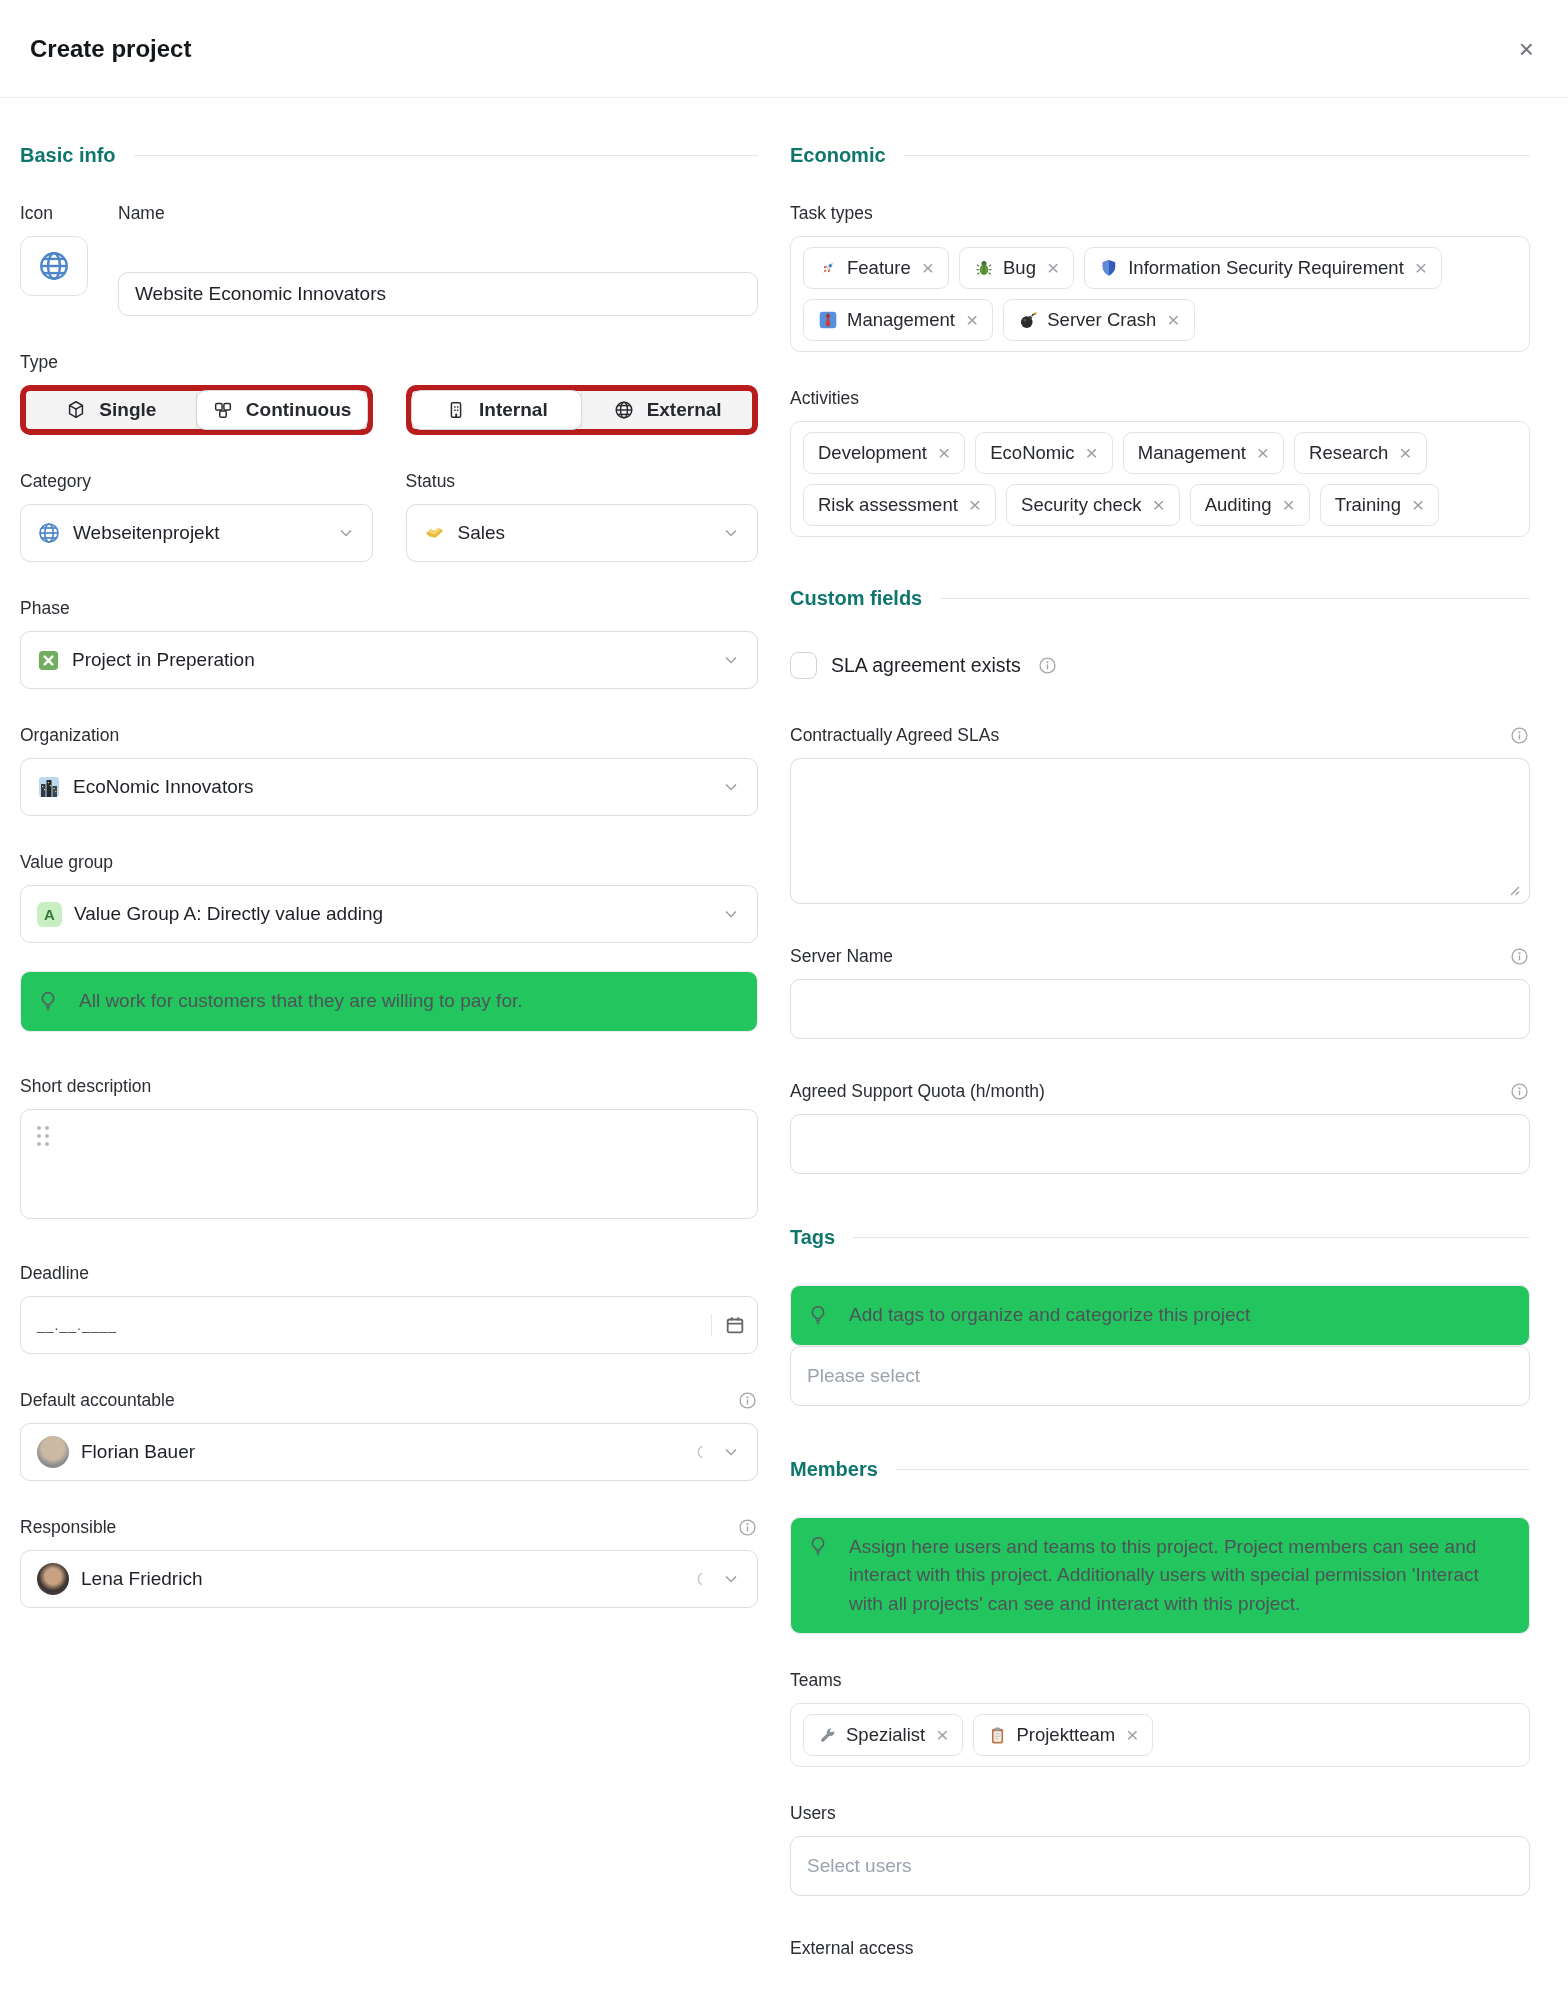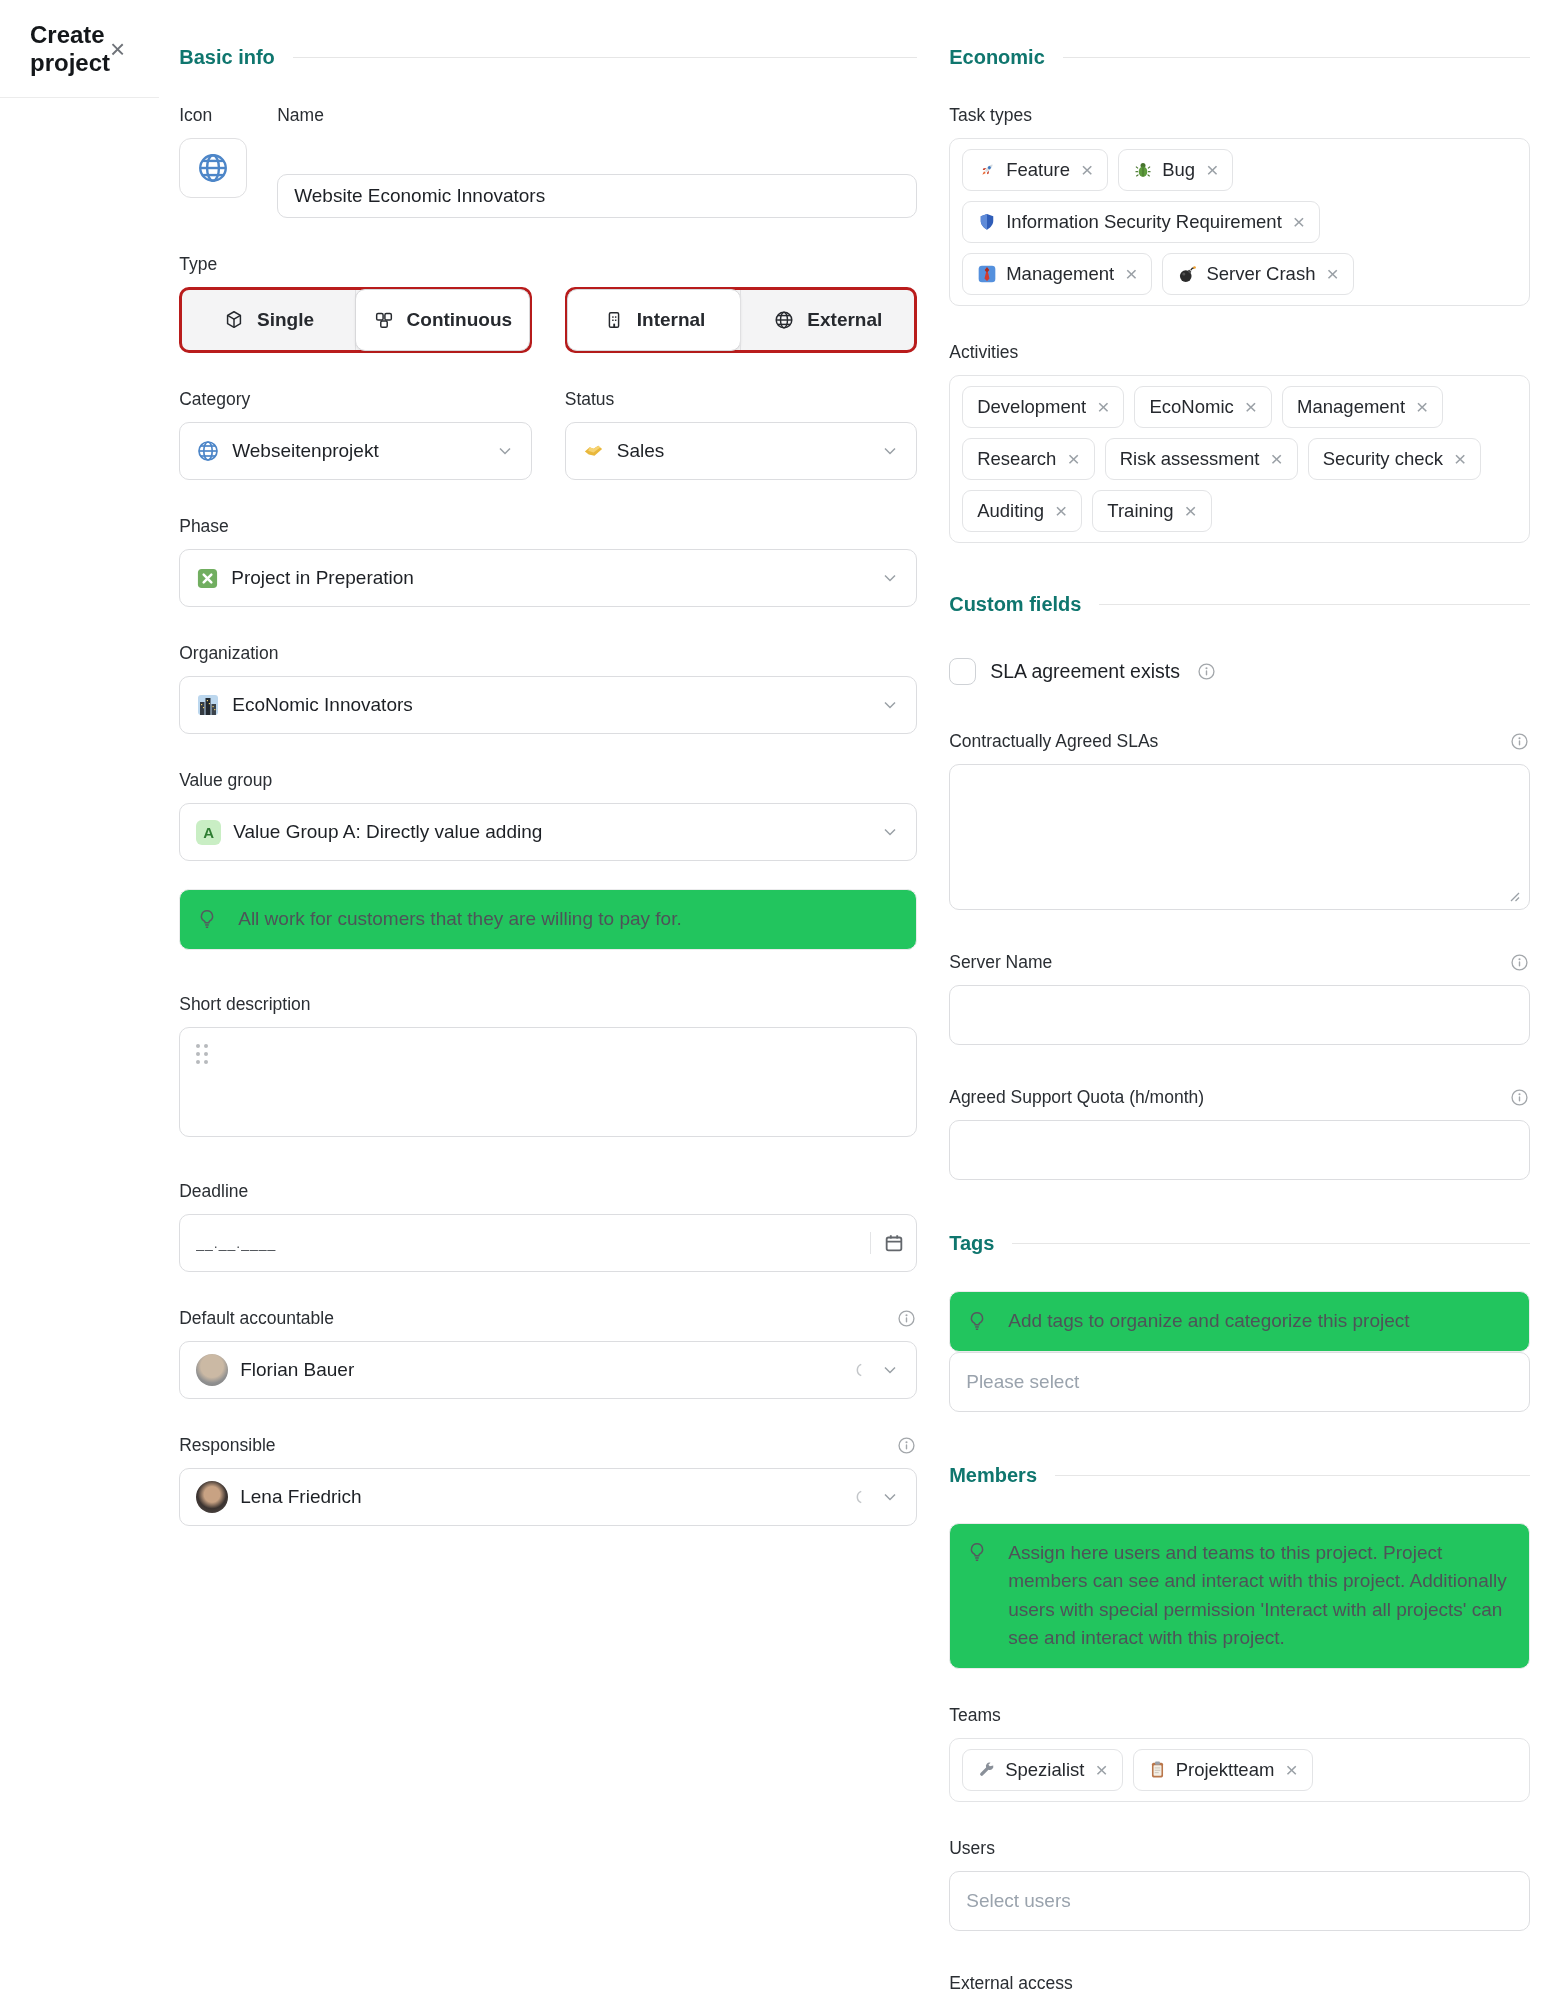"Create project" .page { flex-direction: row -> column }
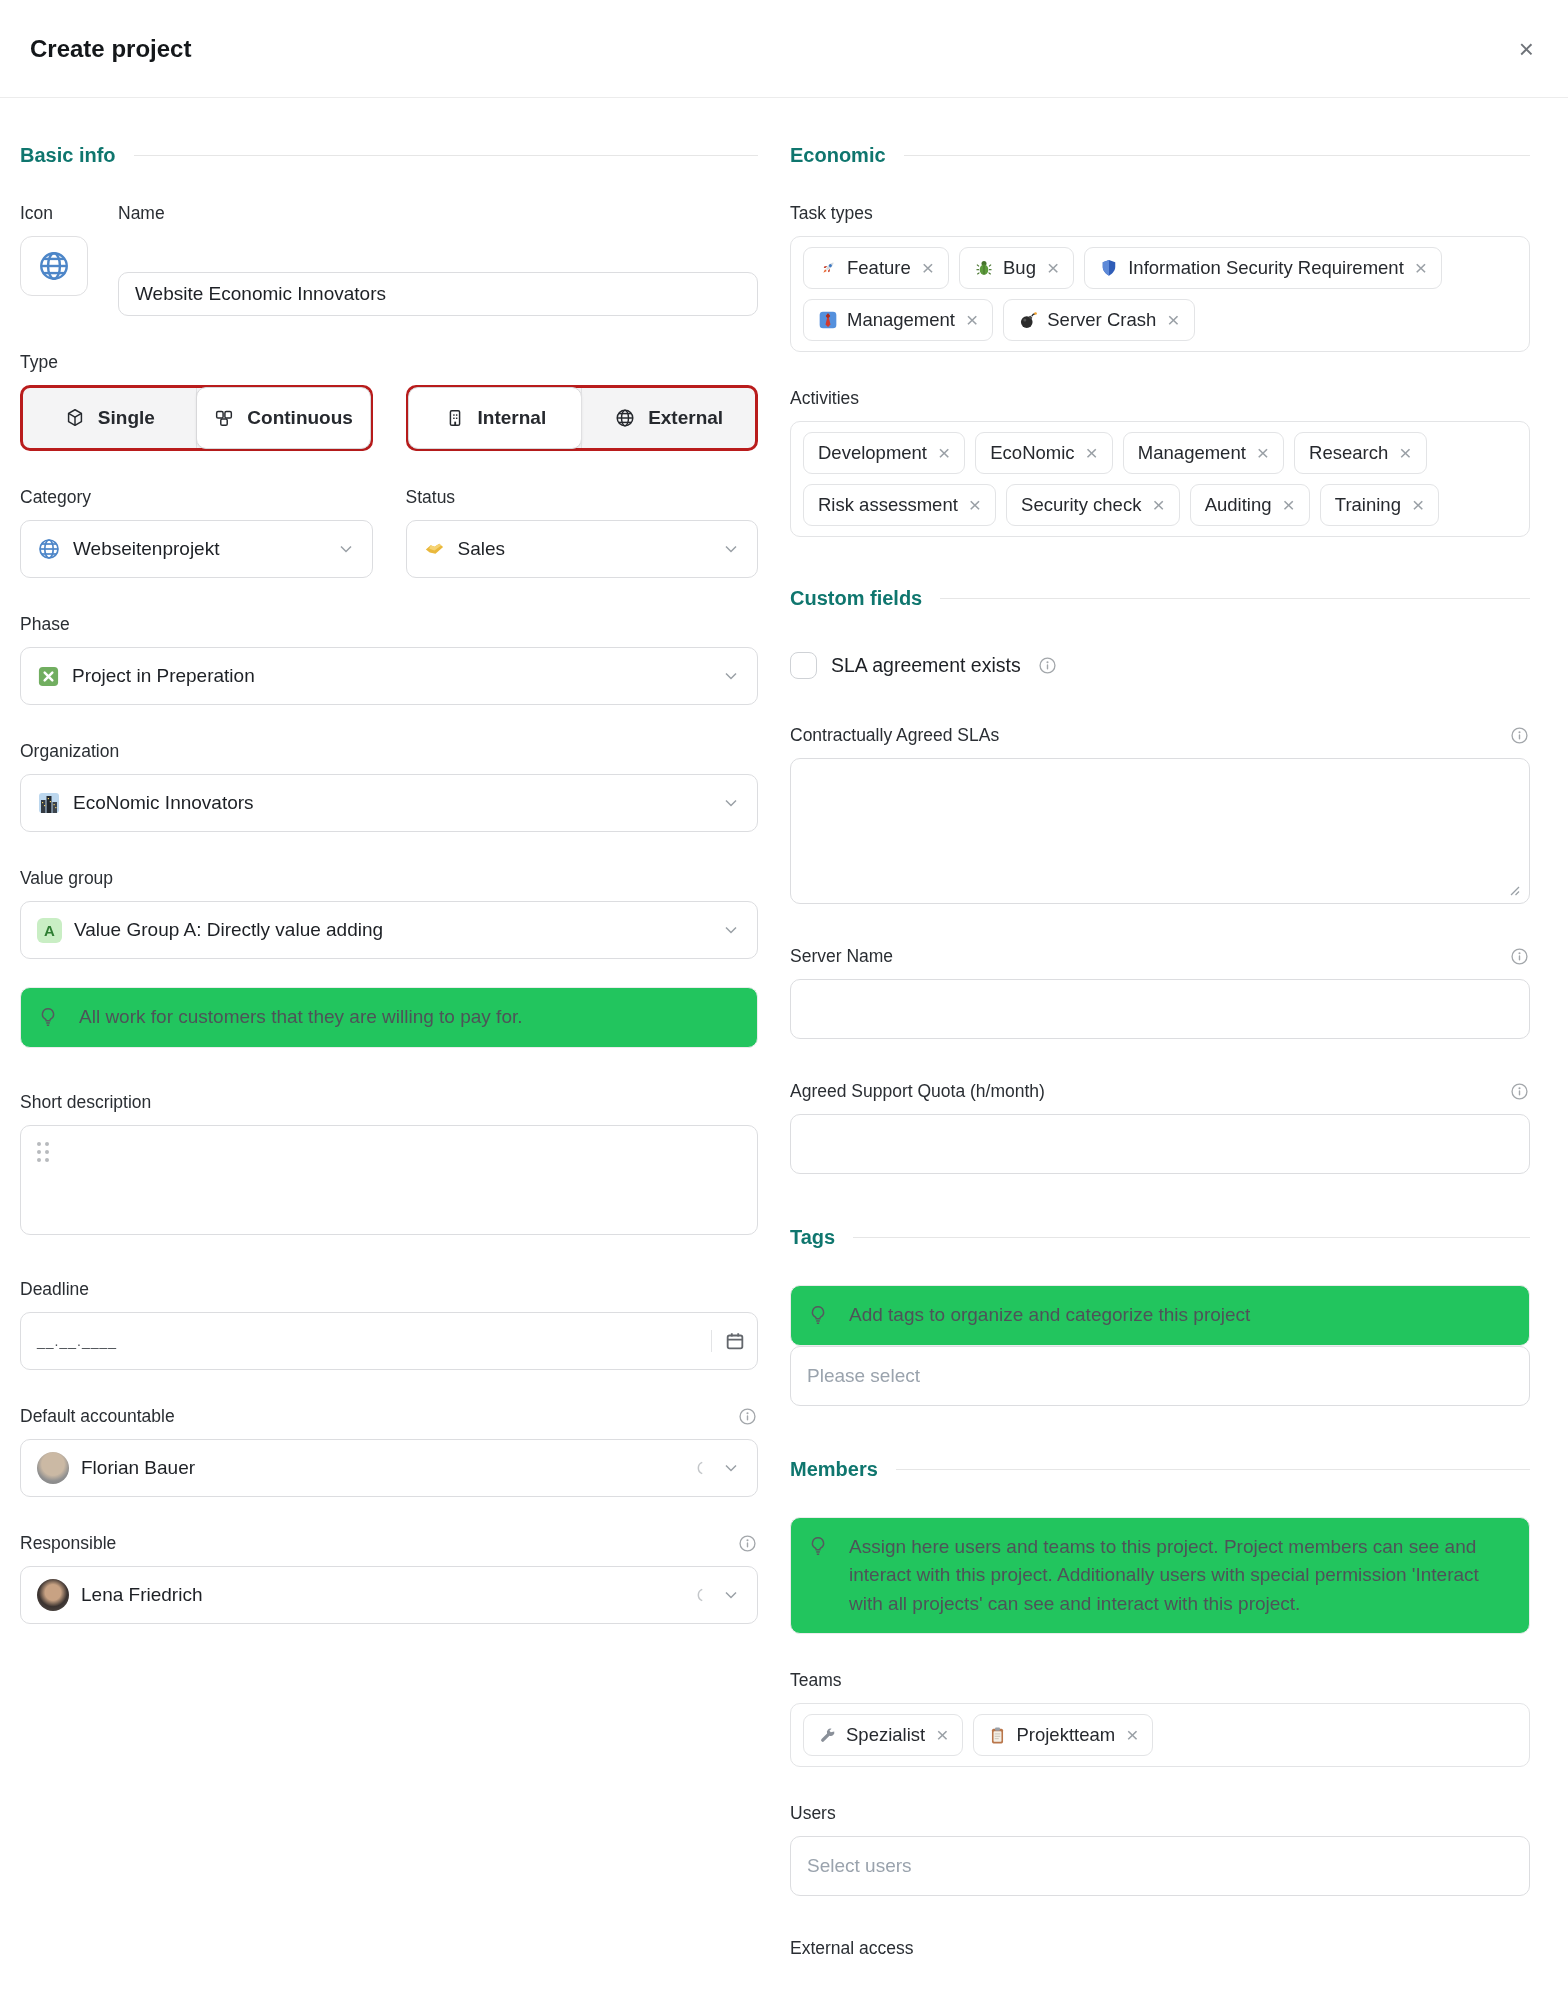"Single" .seg-group { border: 3px solid #b91c1c -> 6px solid #b91c1c; height: 66px -> 50px }
